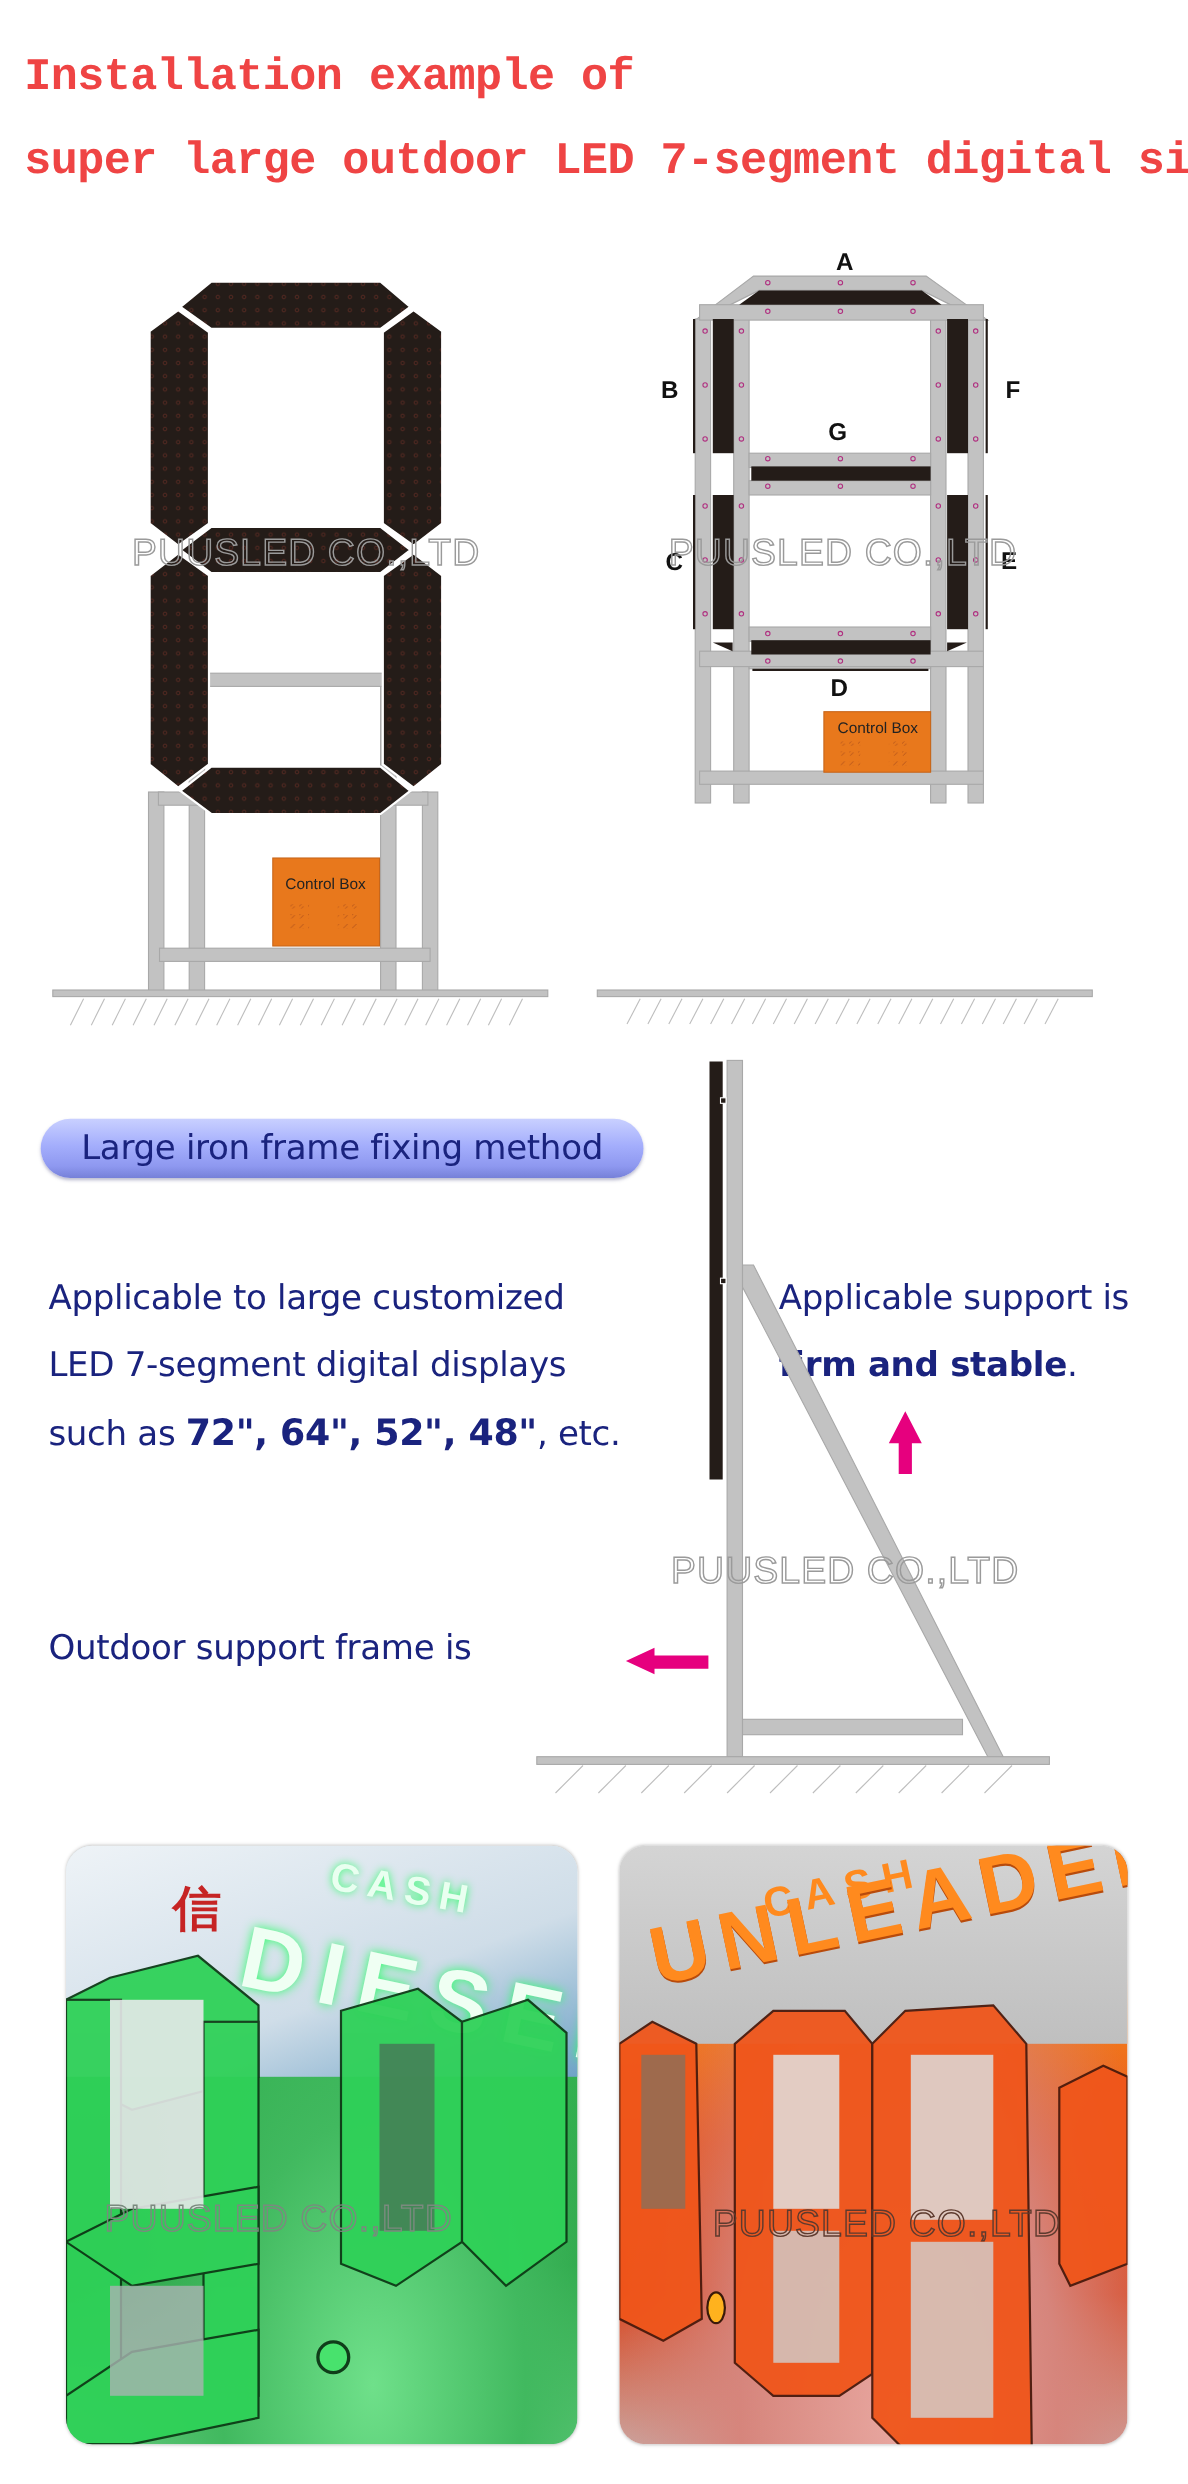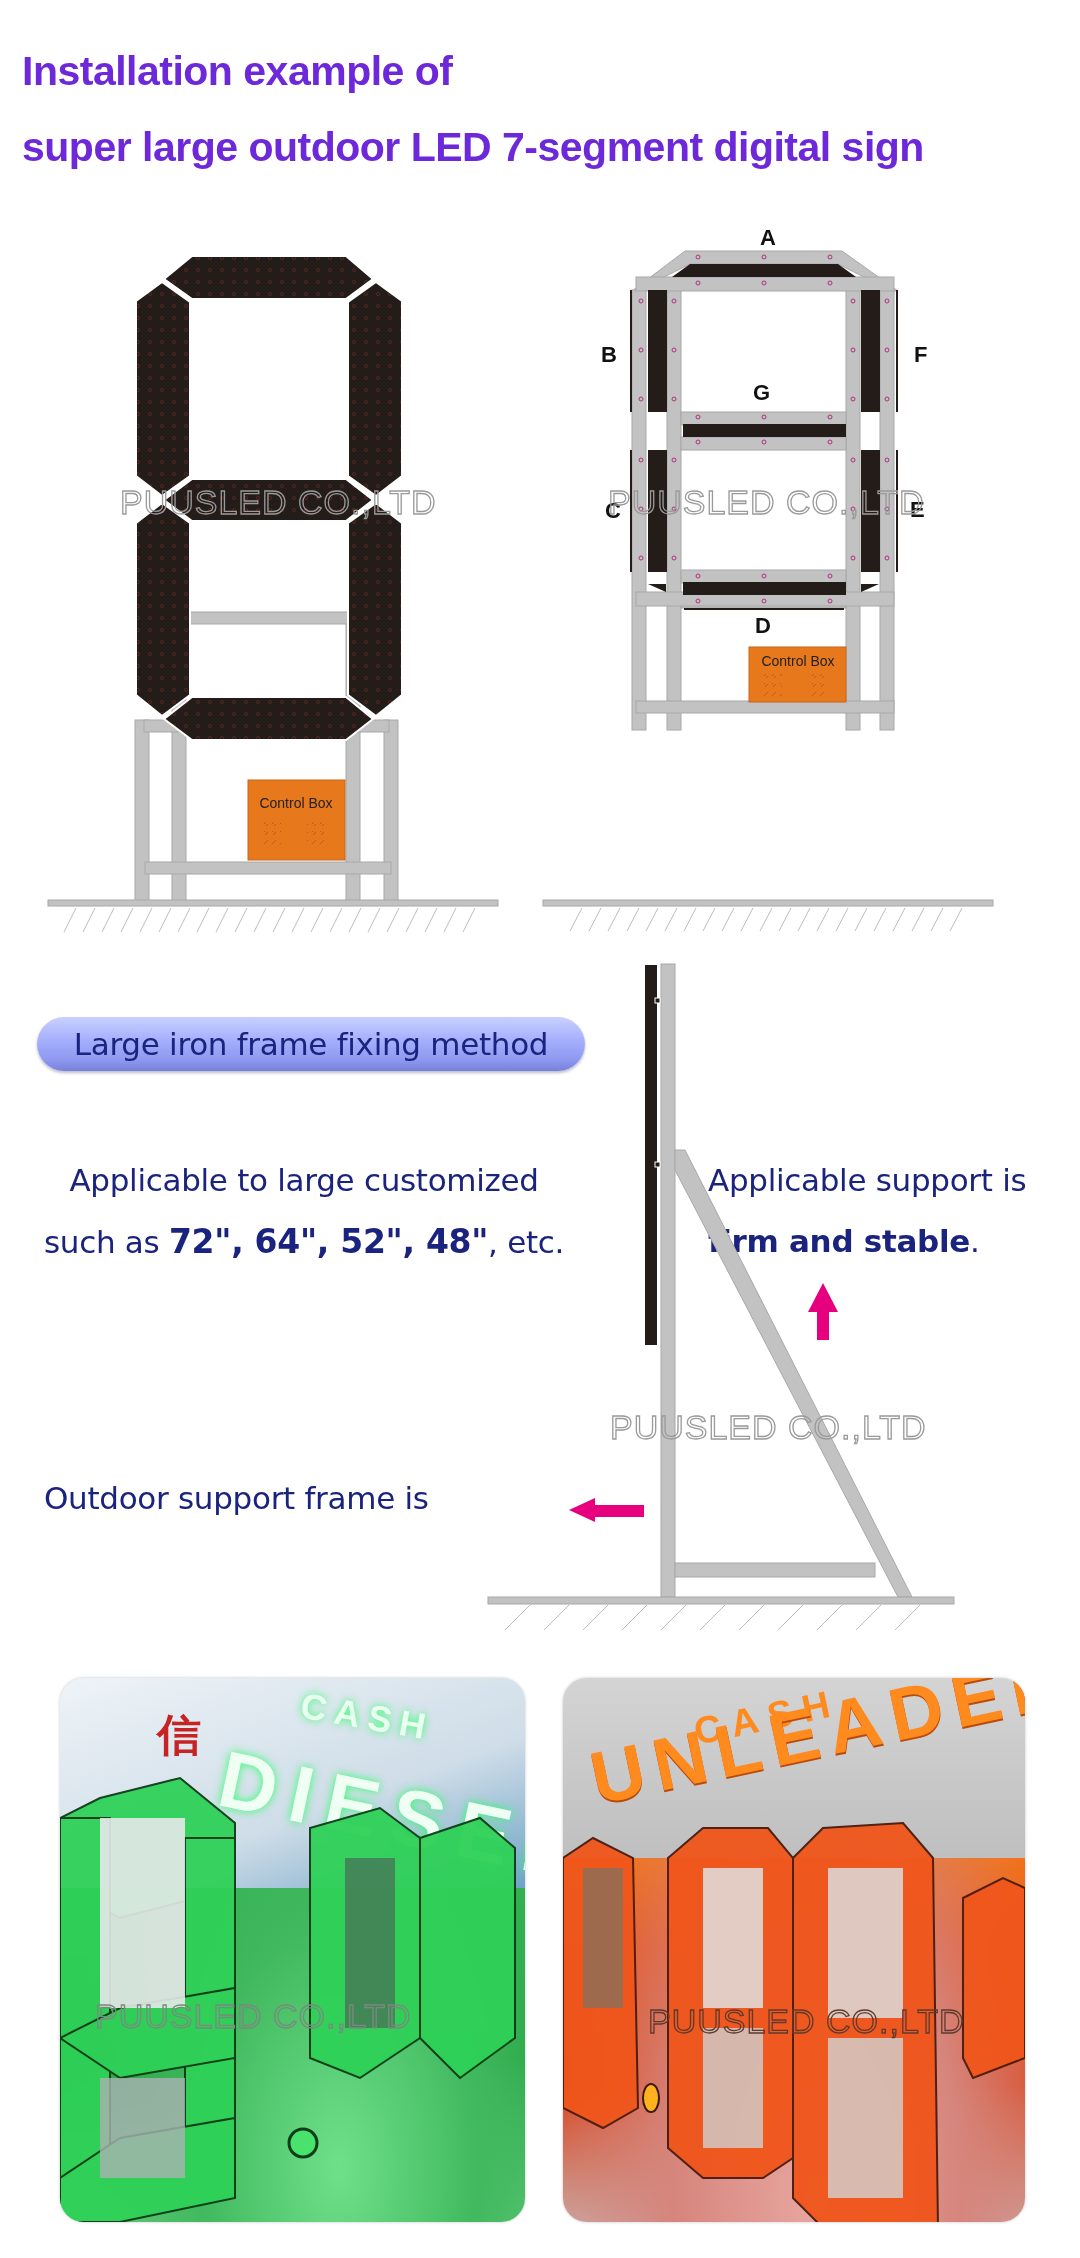"Installation example of" .title { color: #6d28d9 -> #ef4444; font-family: Liberation Sans, sans-serif -> Liberation Mono, monospace }
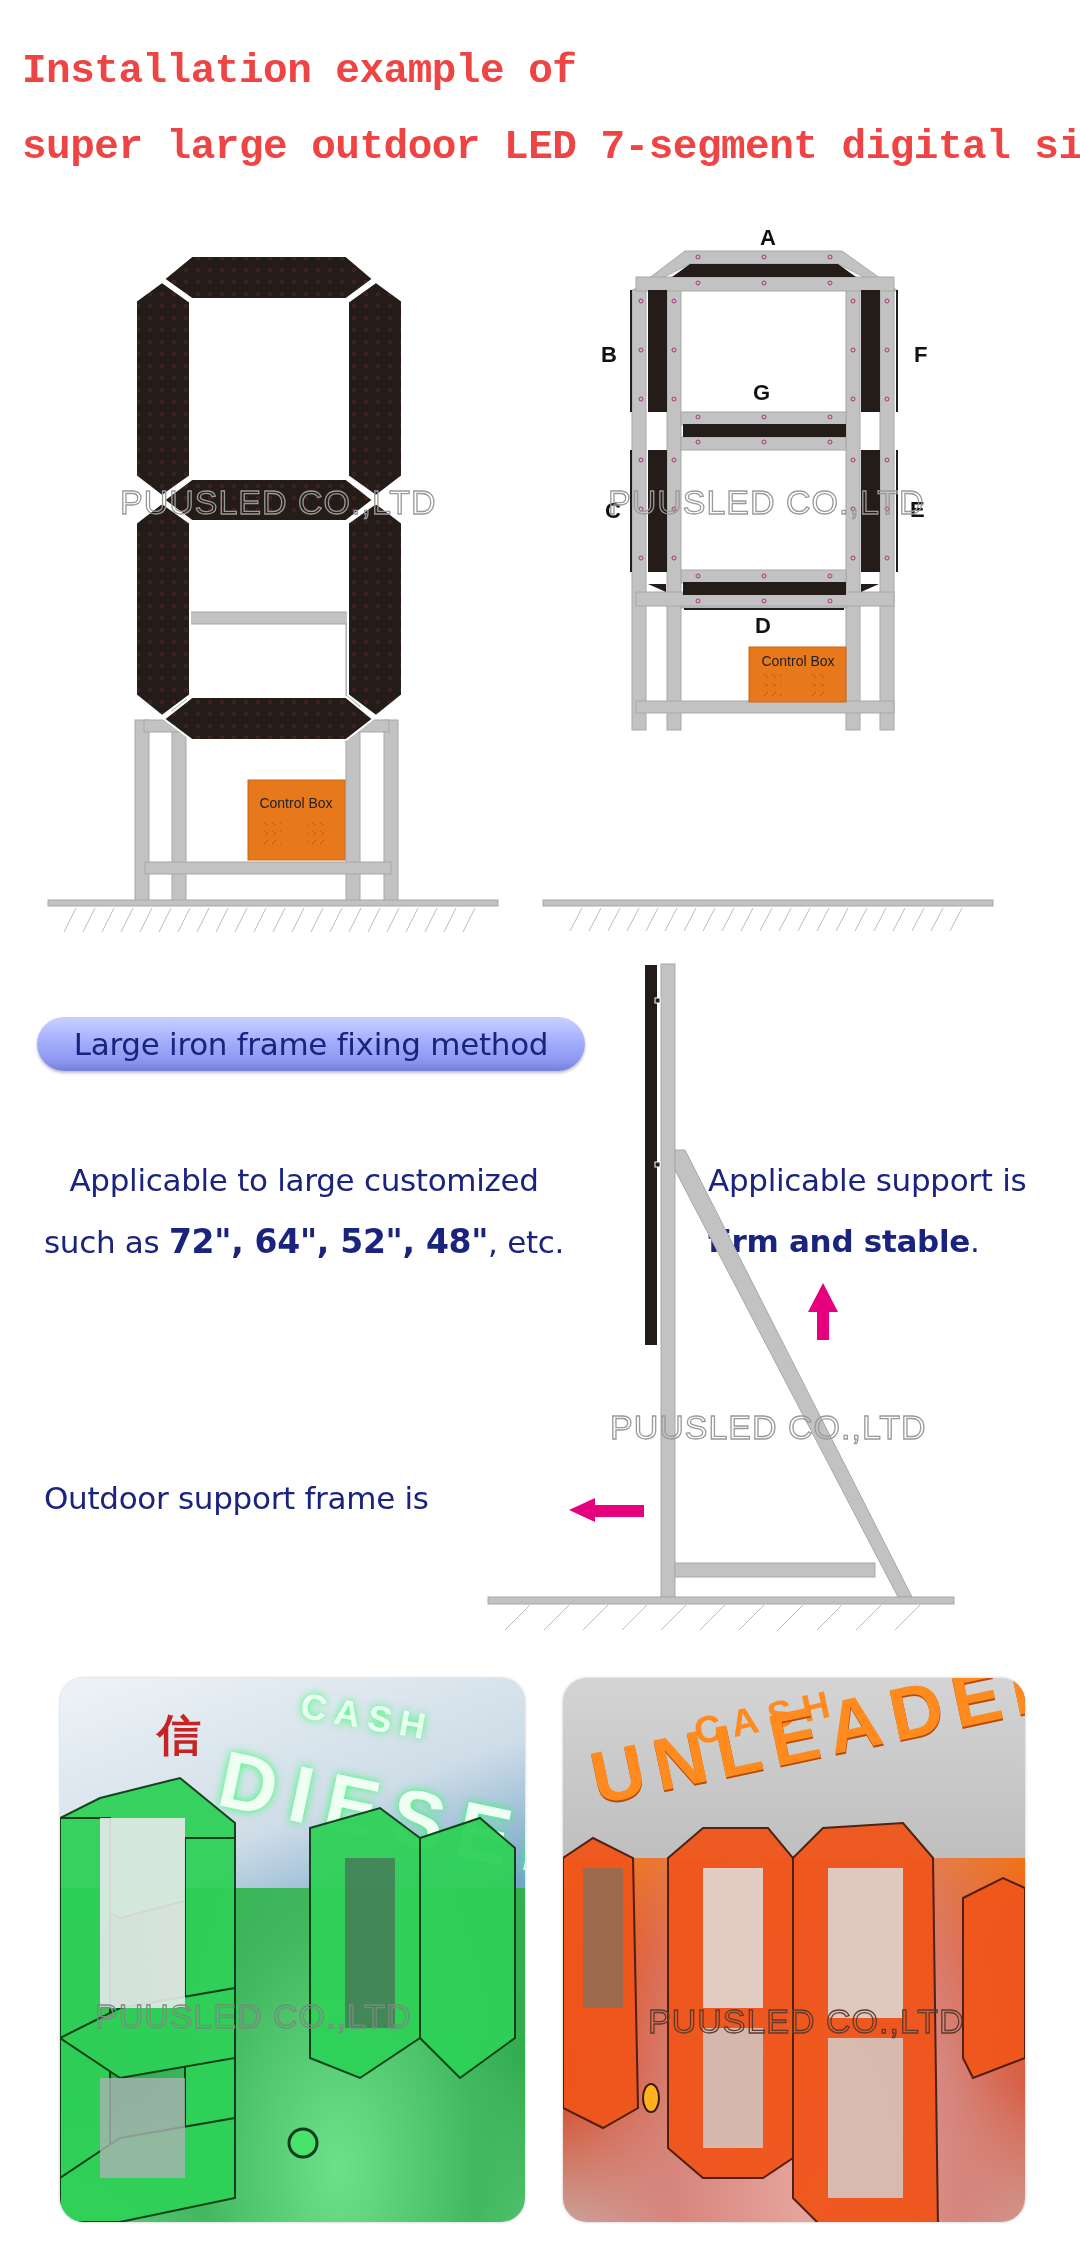"Applicable to large customized" div.abs { text-align: center -> none }
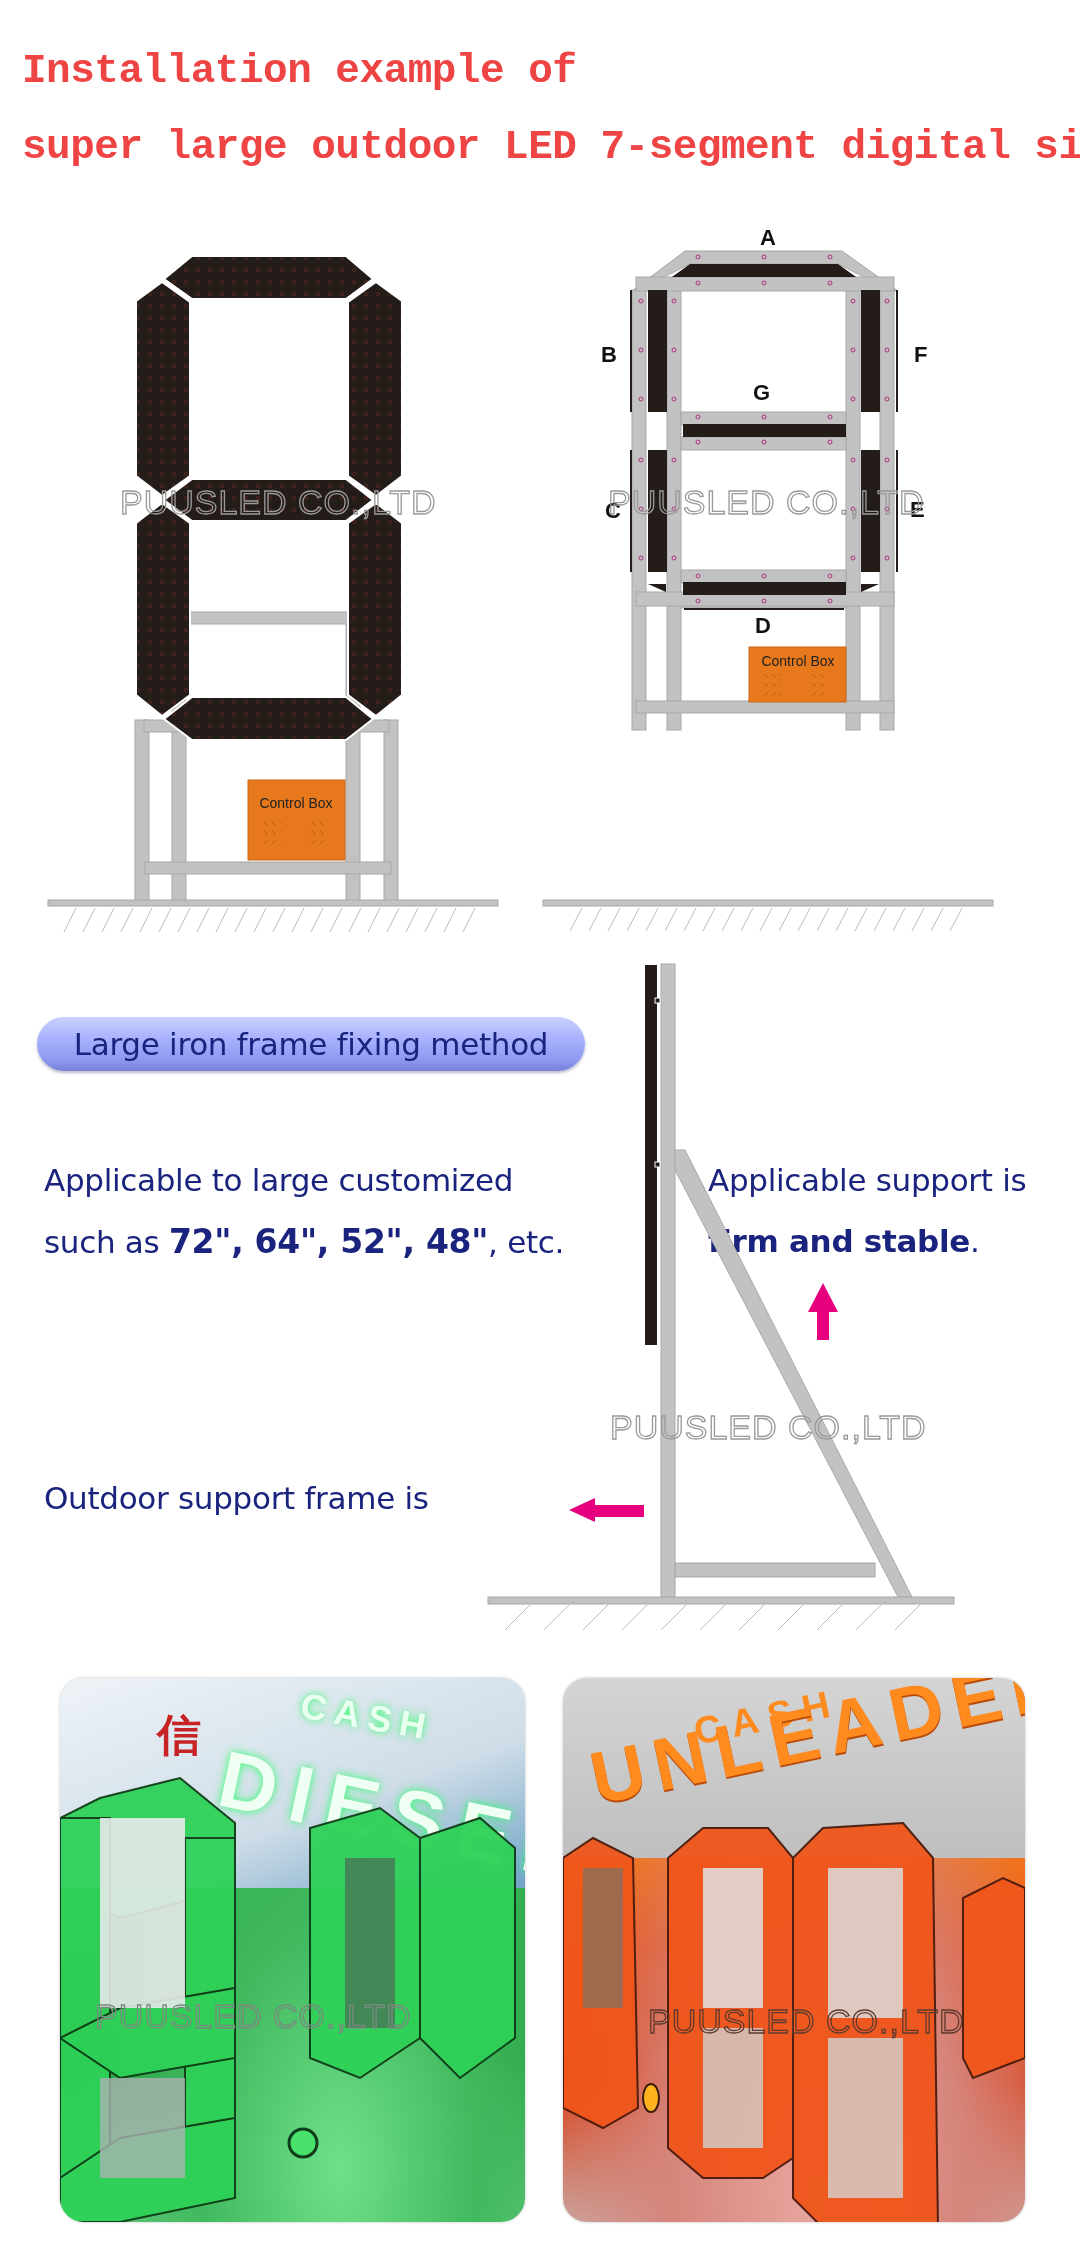"LED 7-segment digital displays" div { html: none -> <div>LED 7-segment digital displays</div> }
